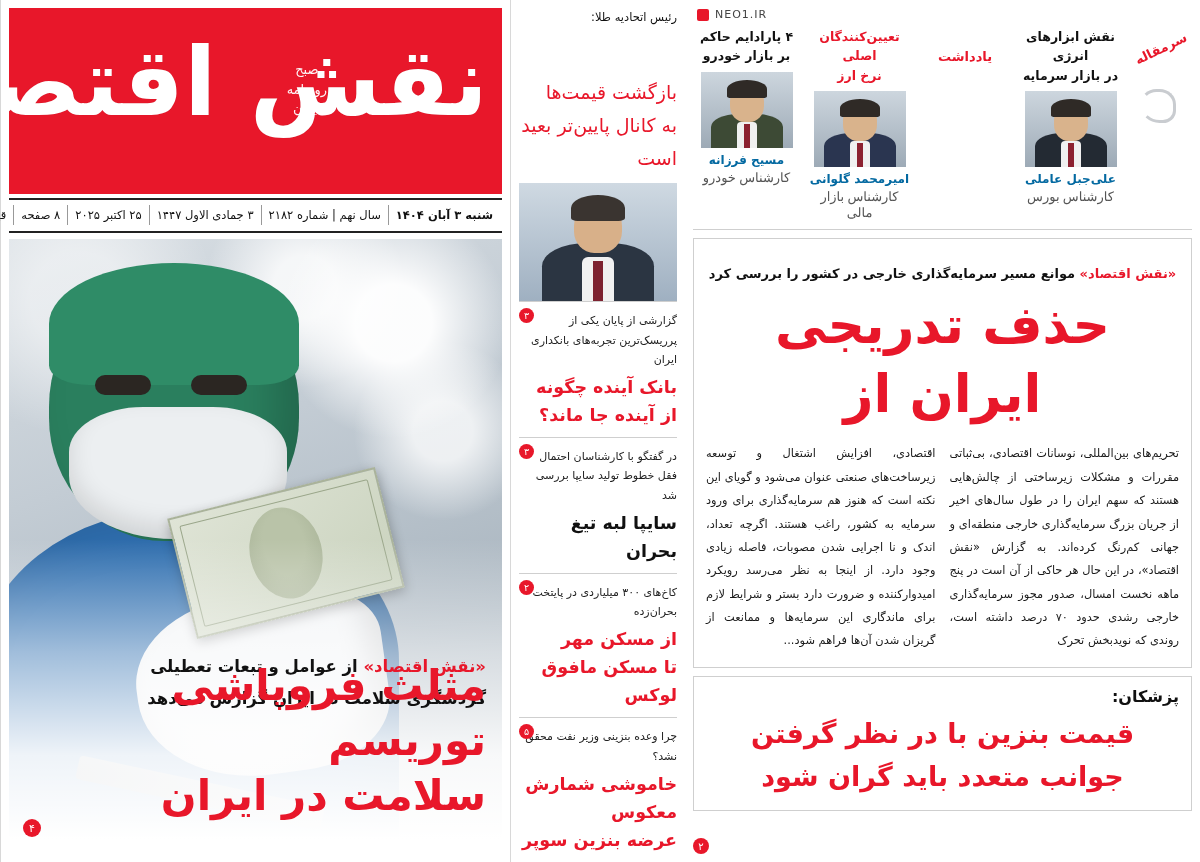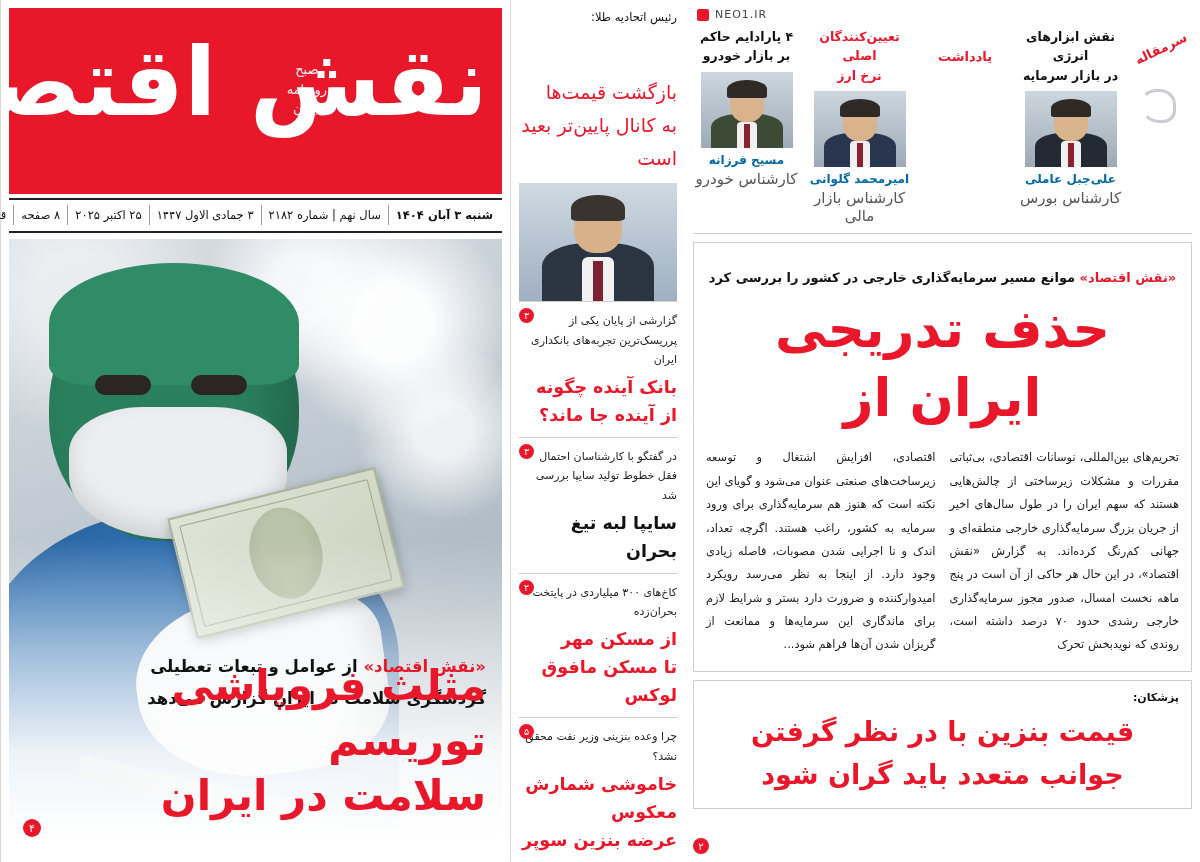"کارشناس خودرو" .expert .erole { font-family: none -> Liberation Serif, serif; font-size: 15px -> 13px }
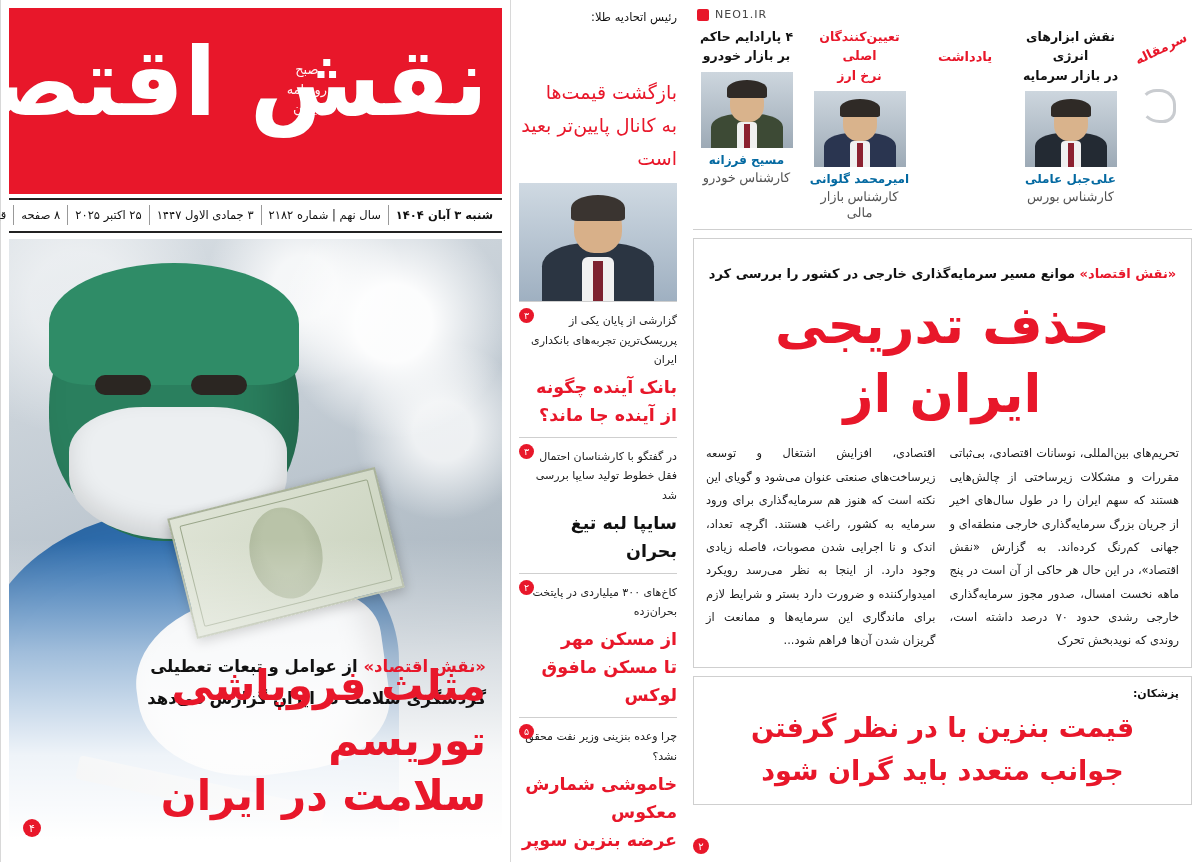"پزشکان:" .second-kicker { font-size: 11px -> 16px }
